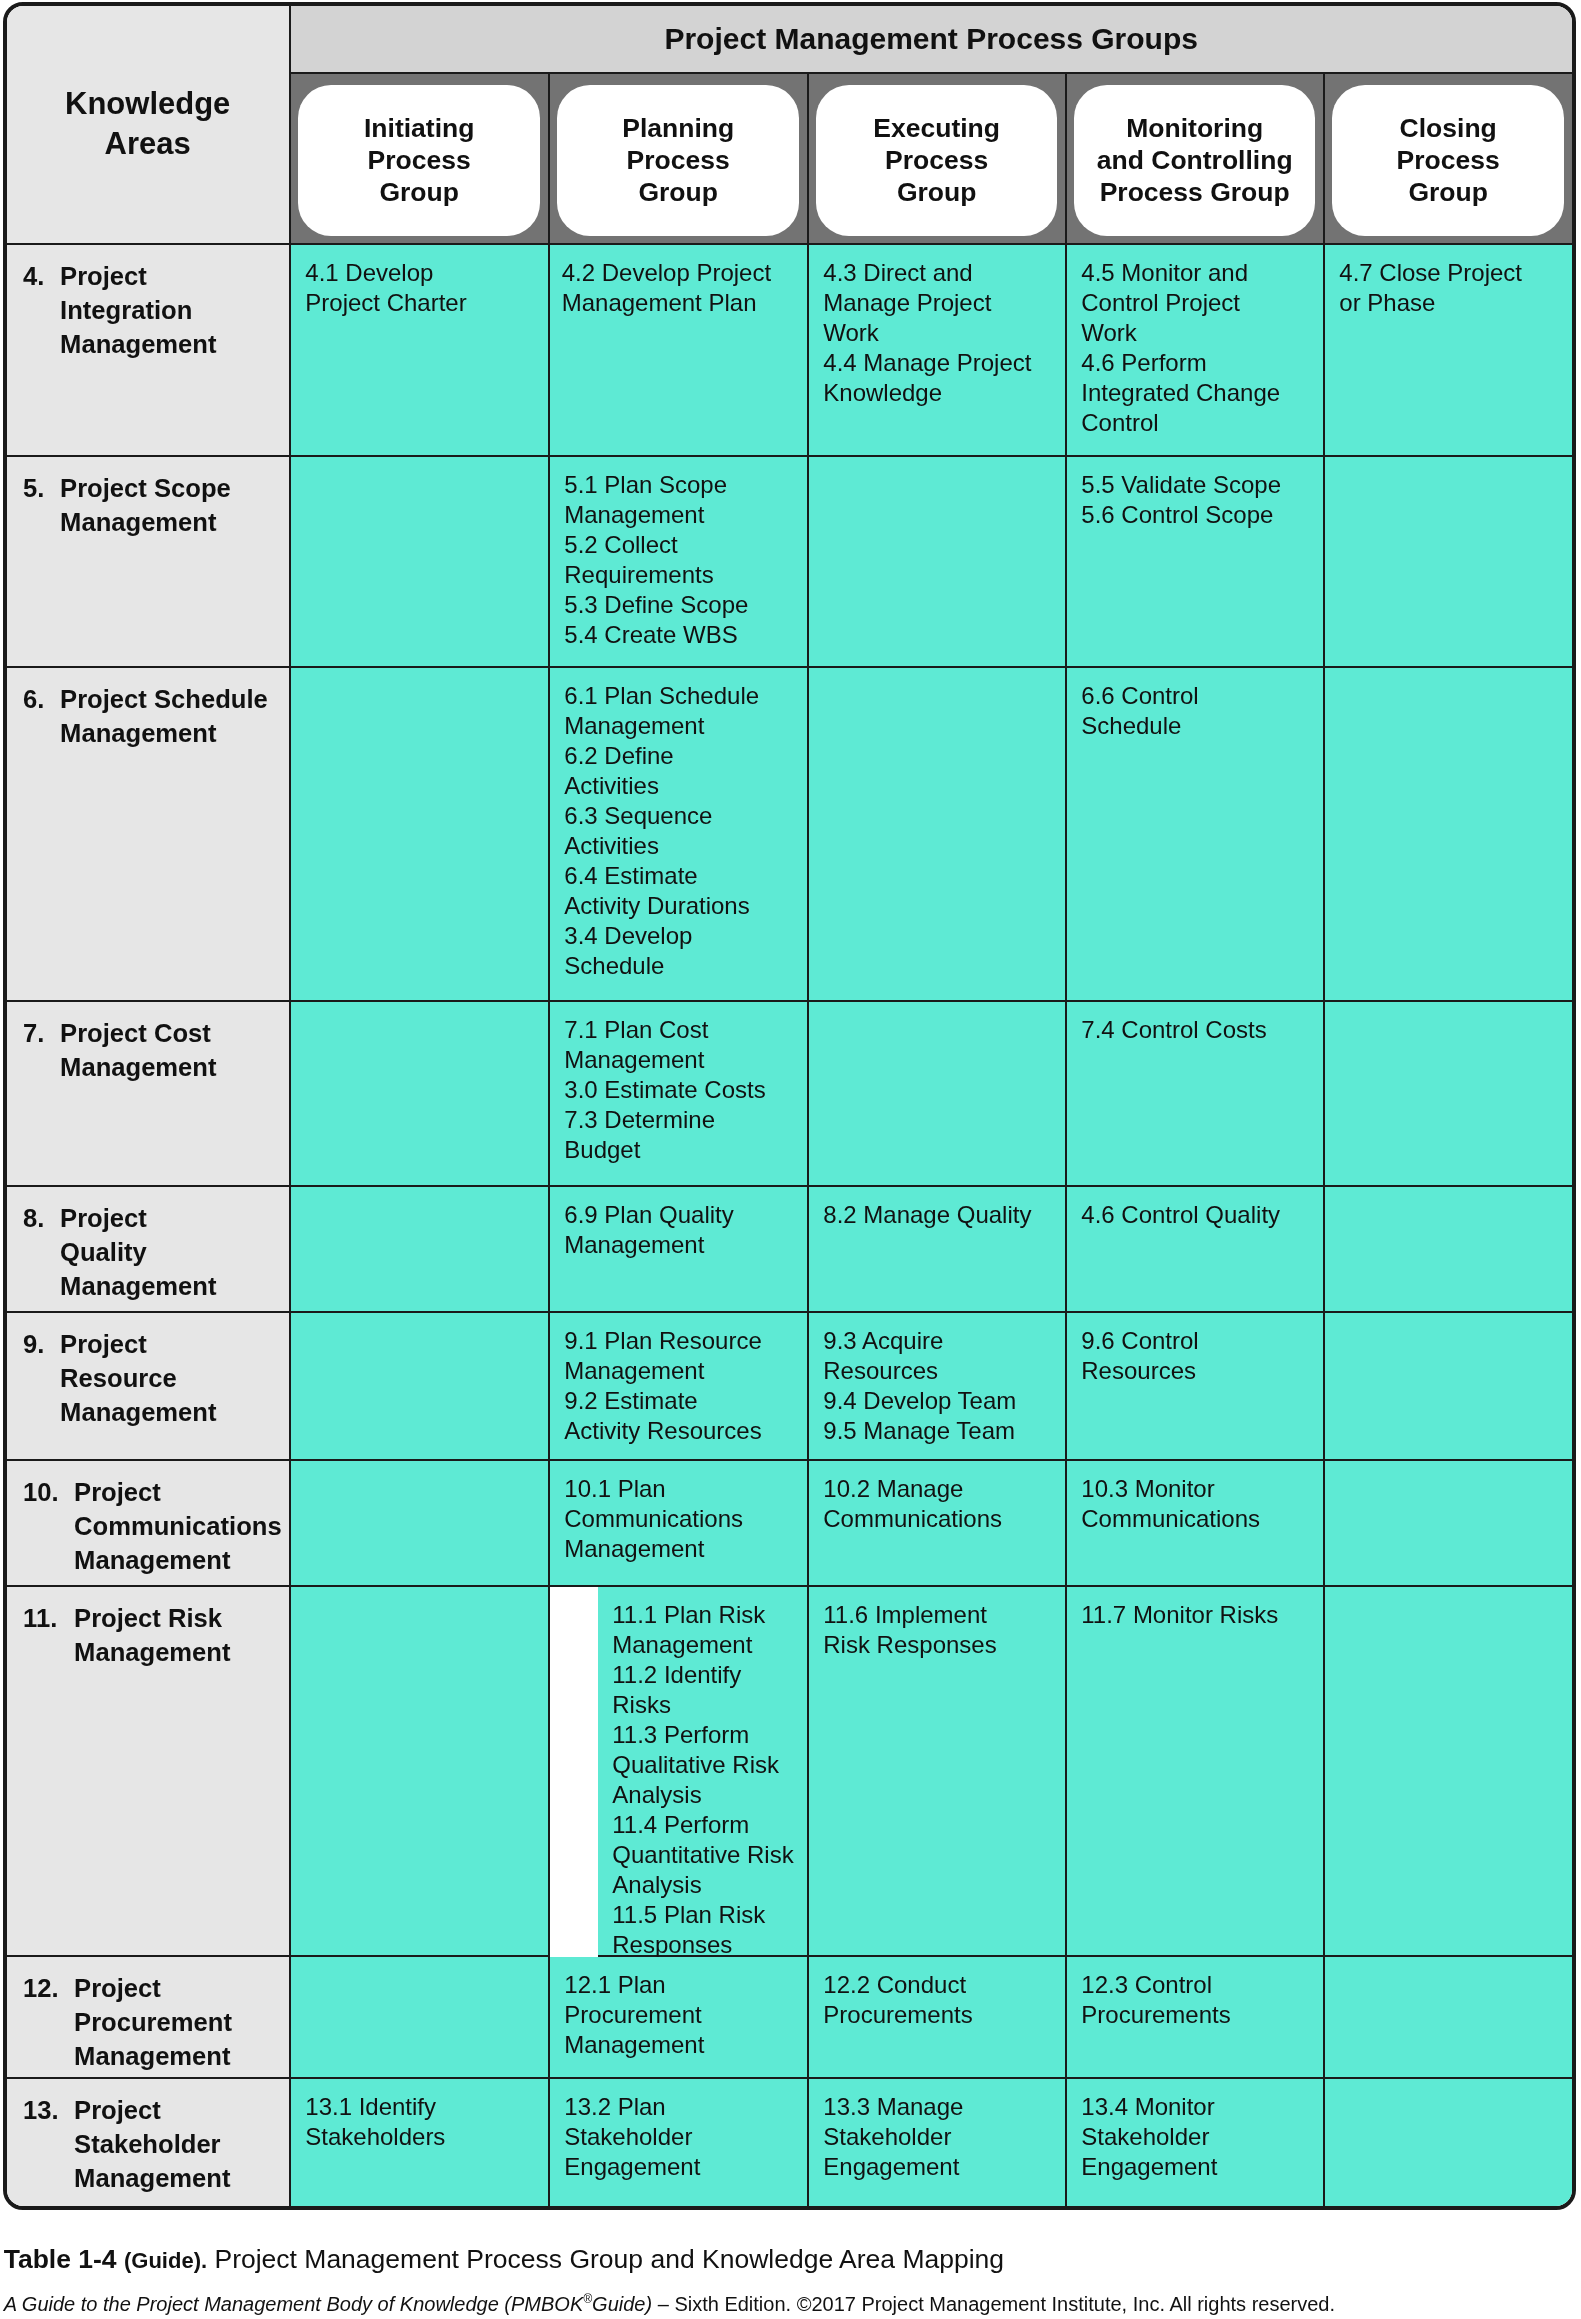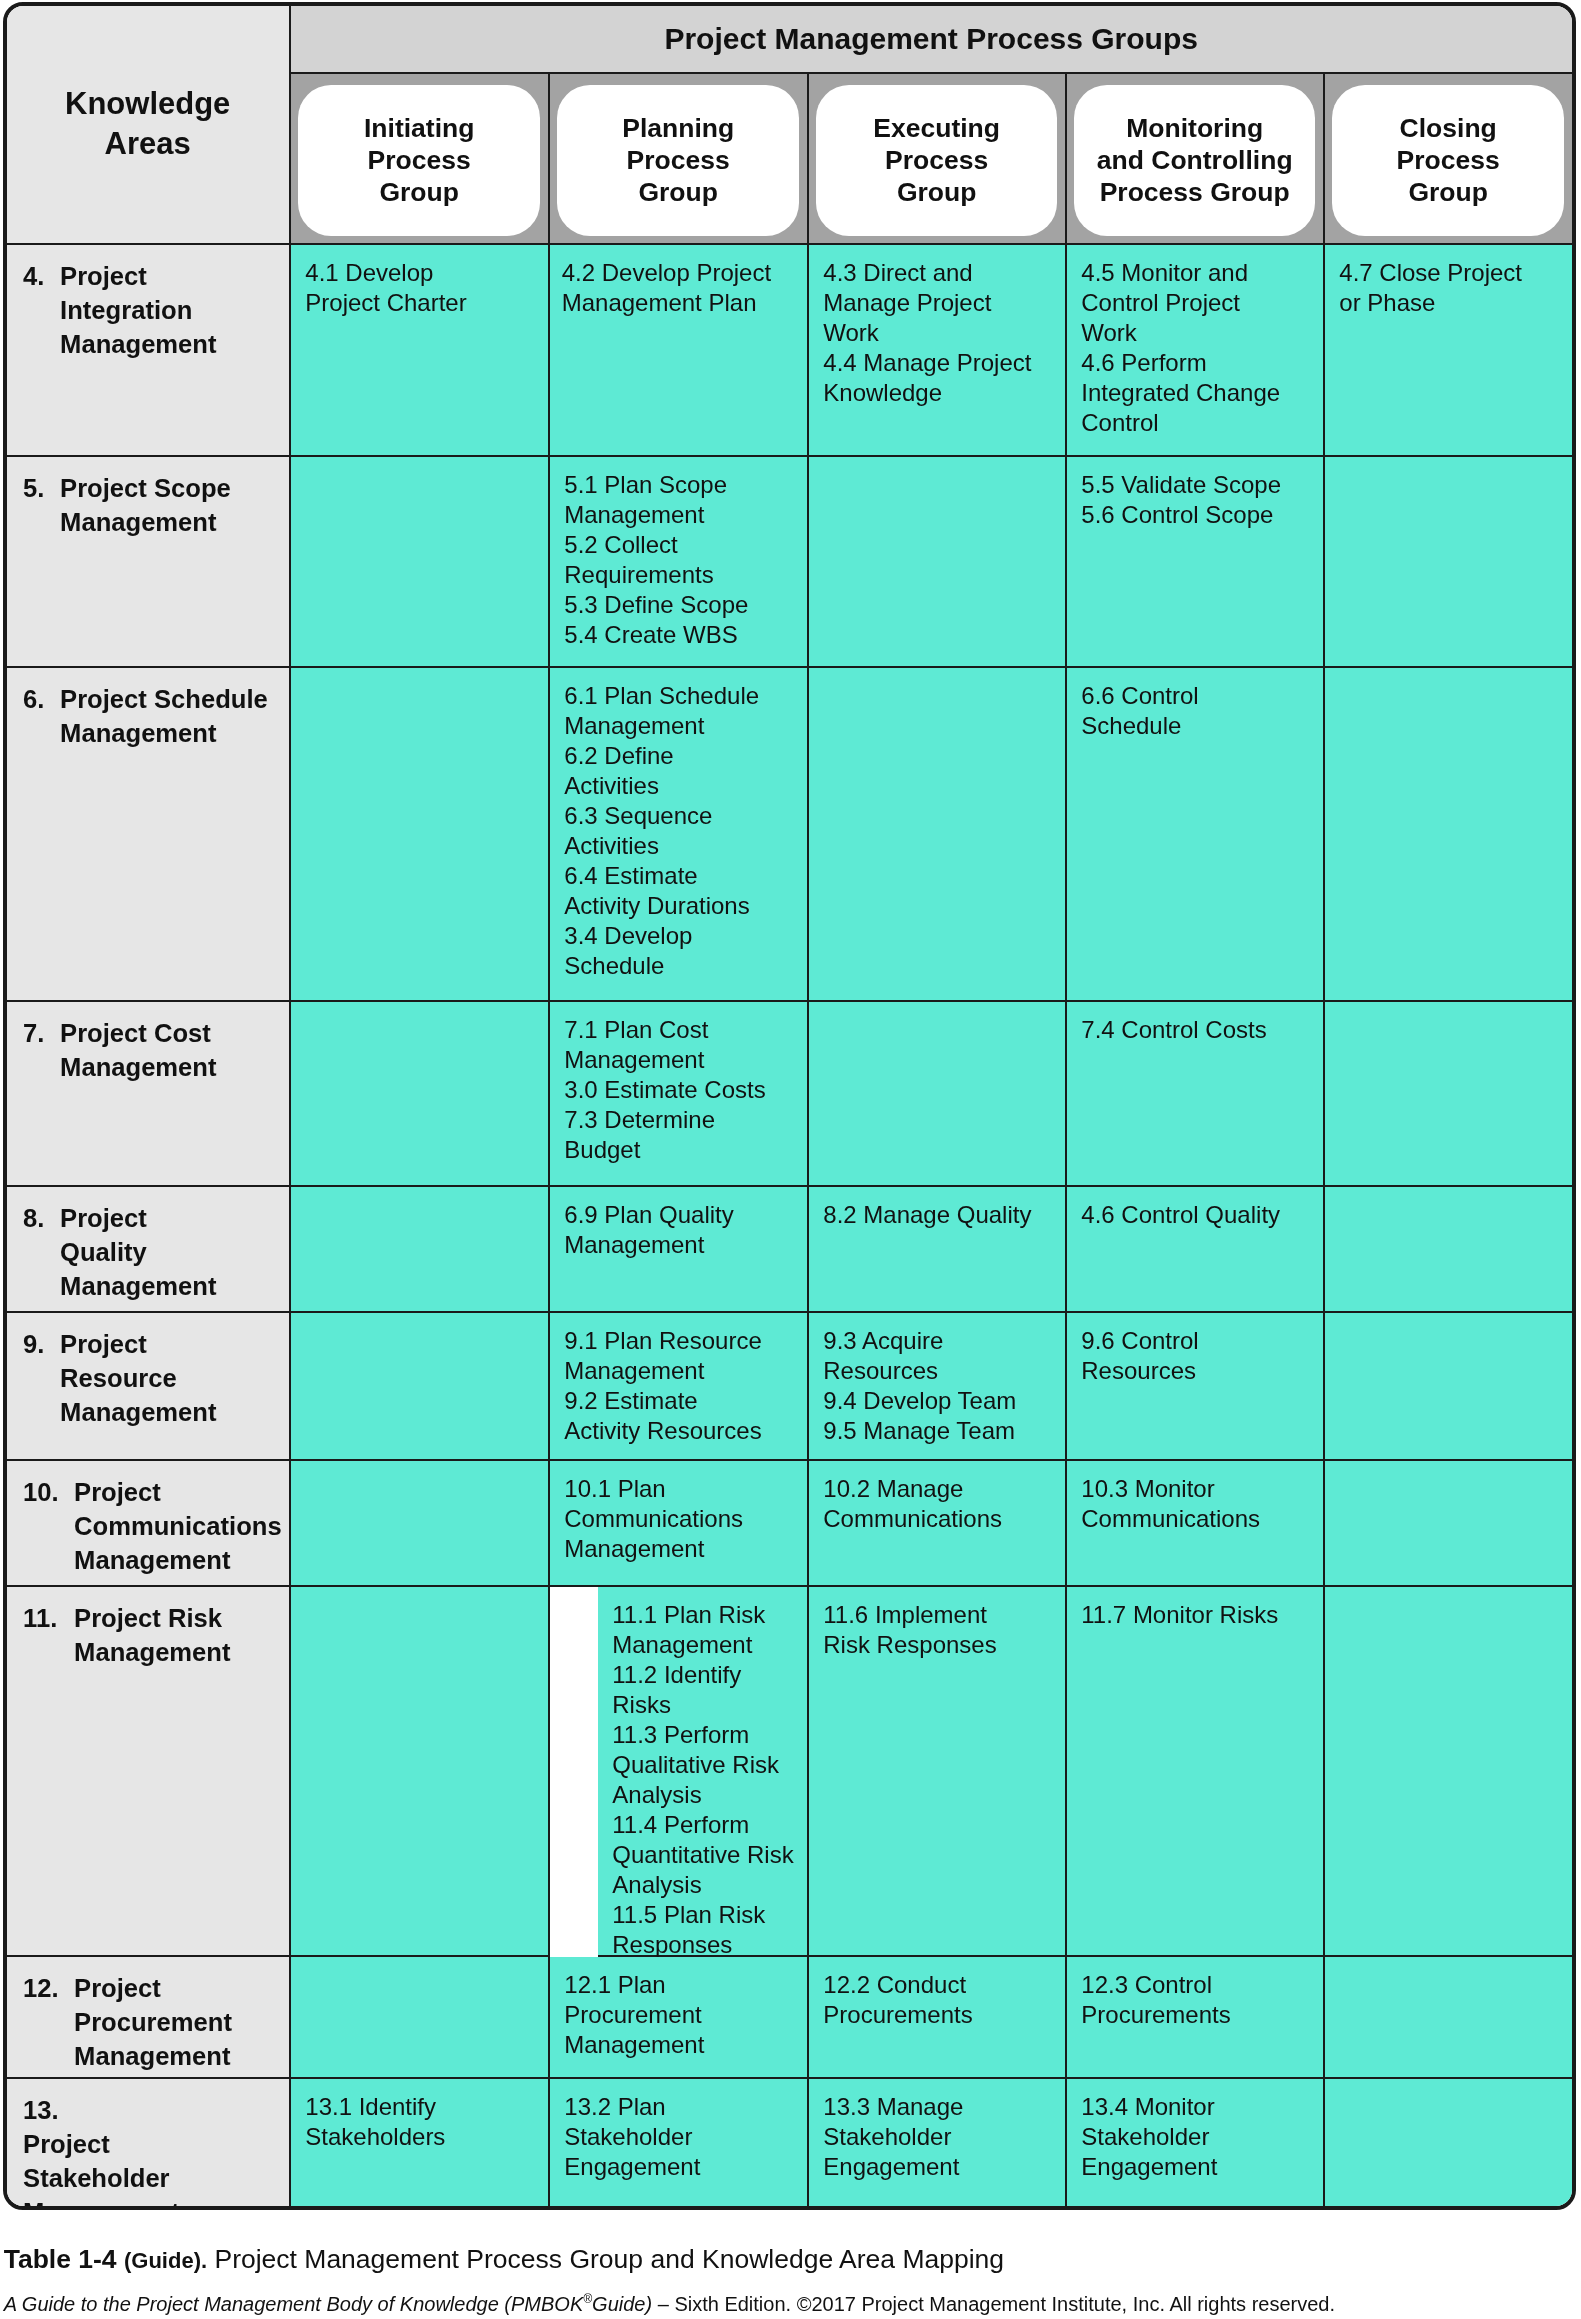"Initiating" .group-head { background: #a3a3a3 -> #737373 }
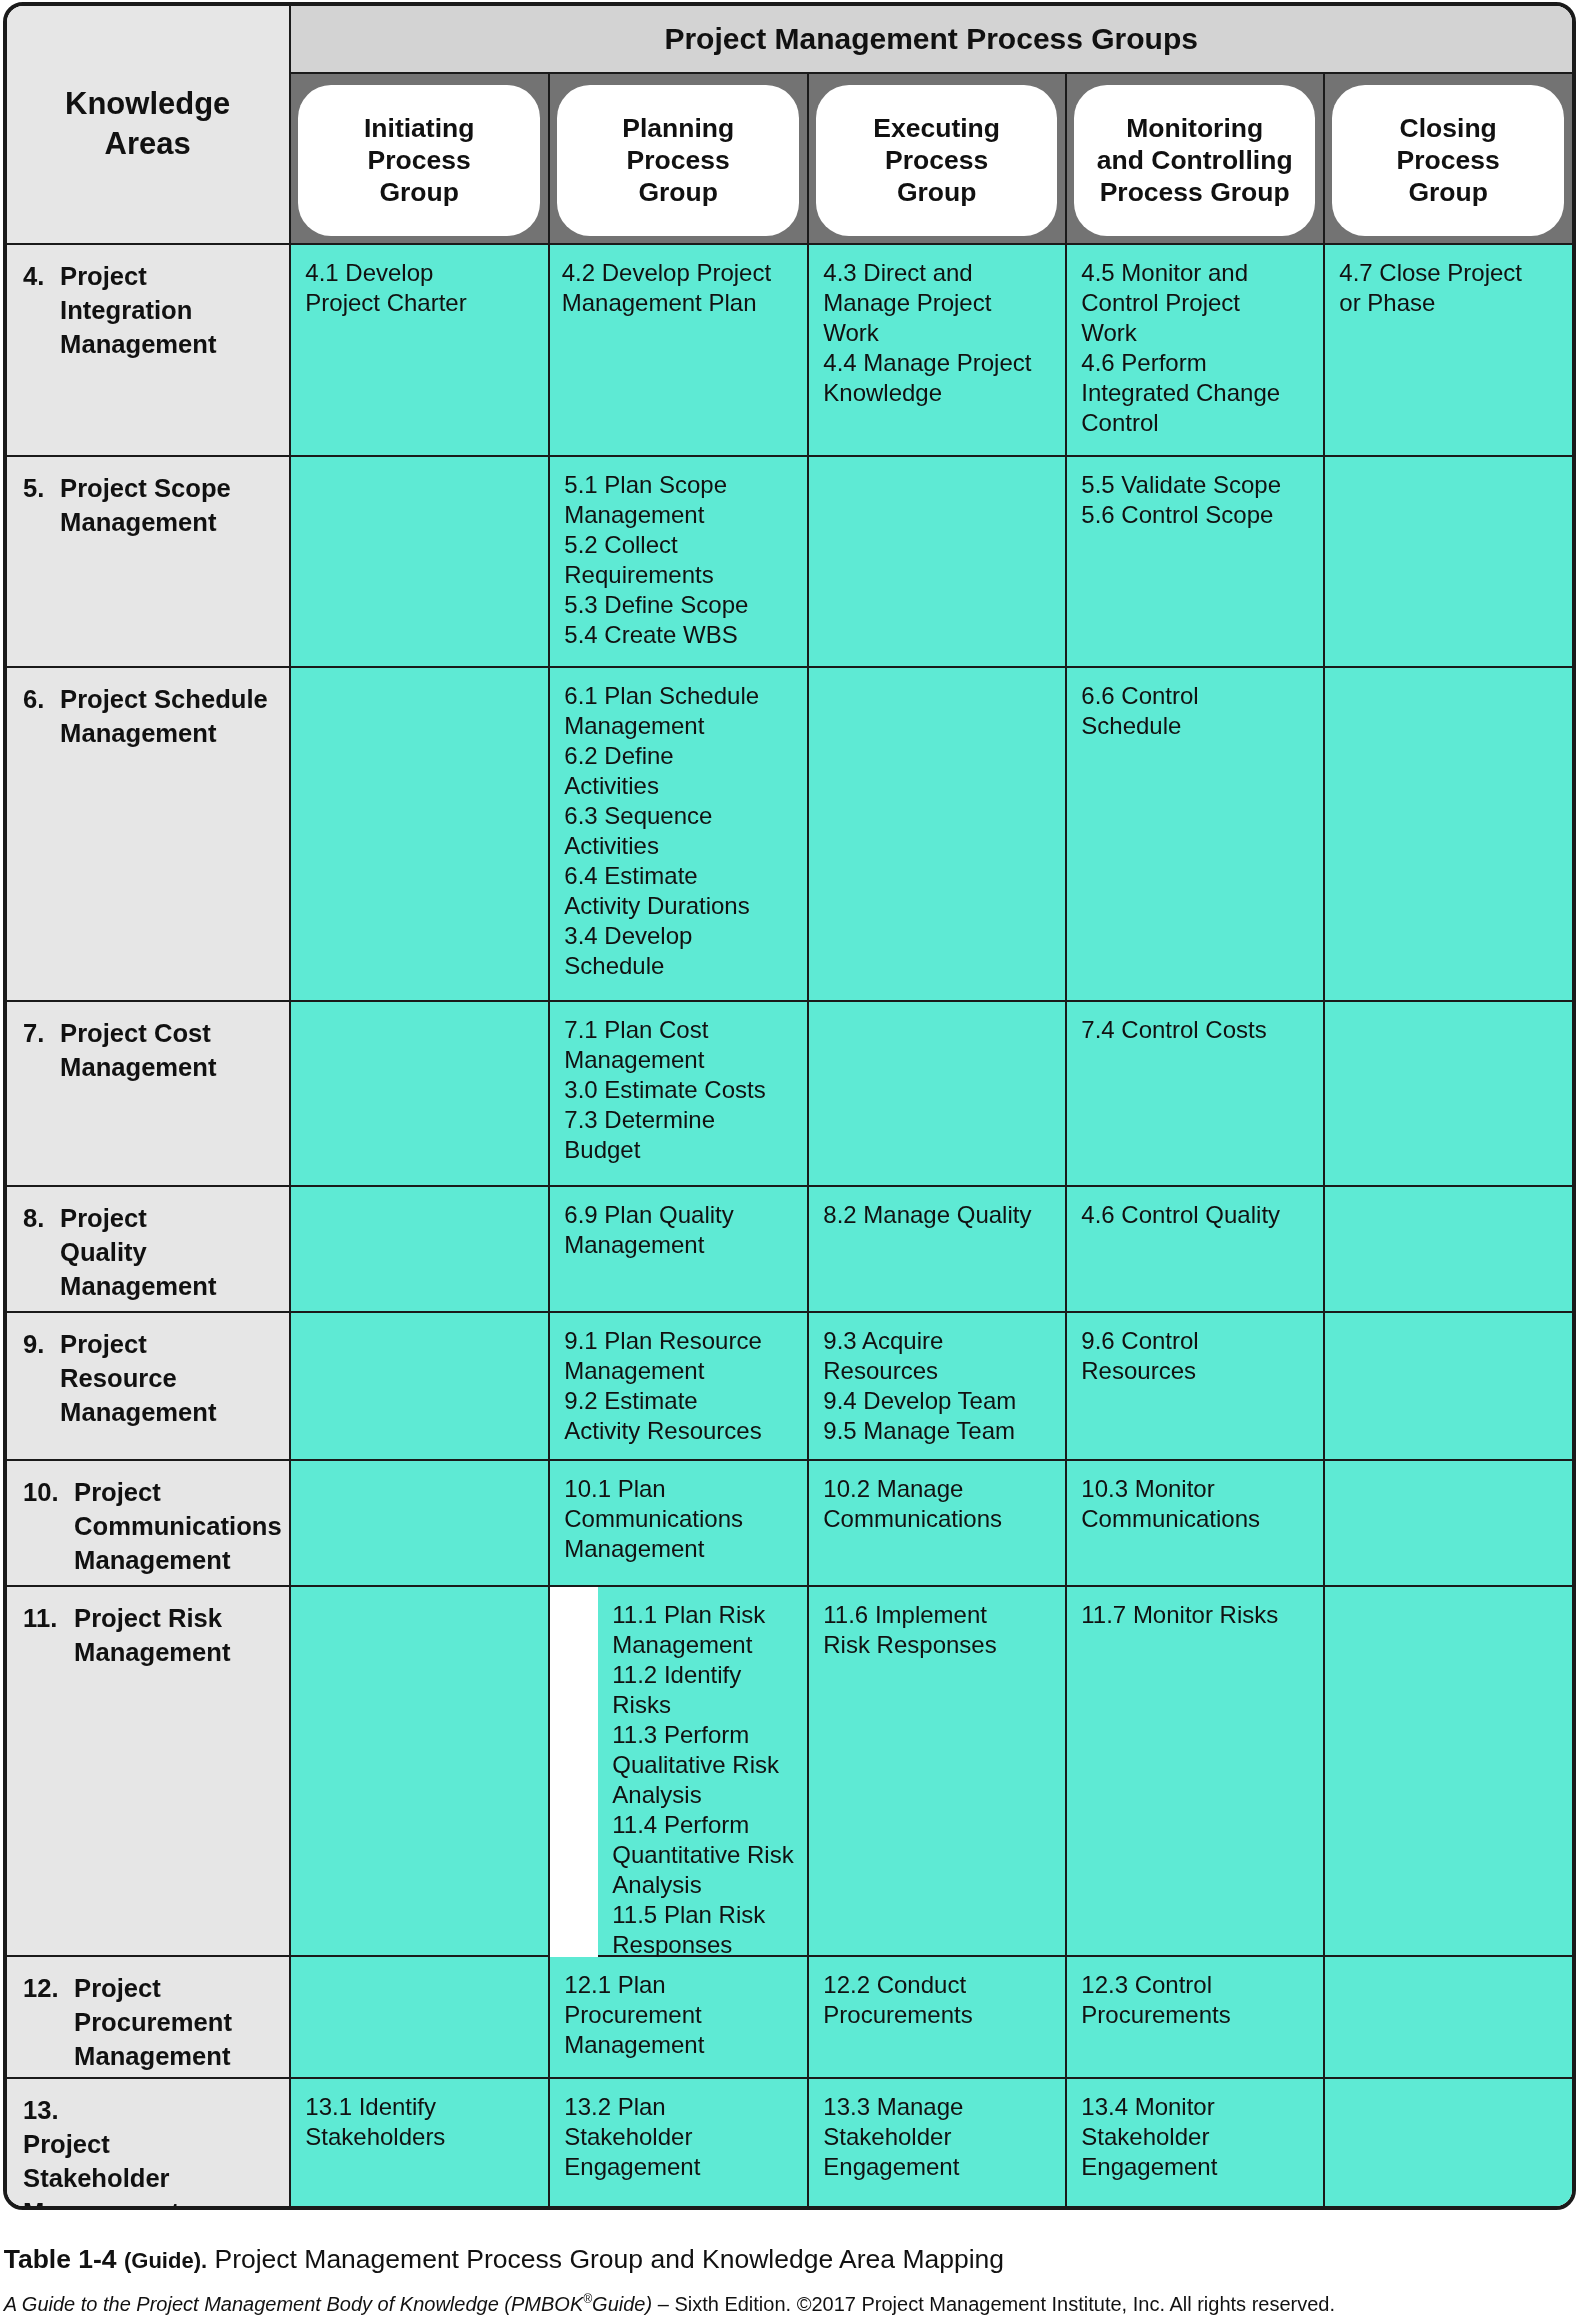"13." .cell.last-row { flex-direction: column -> none }
